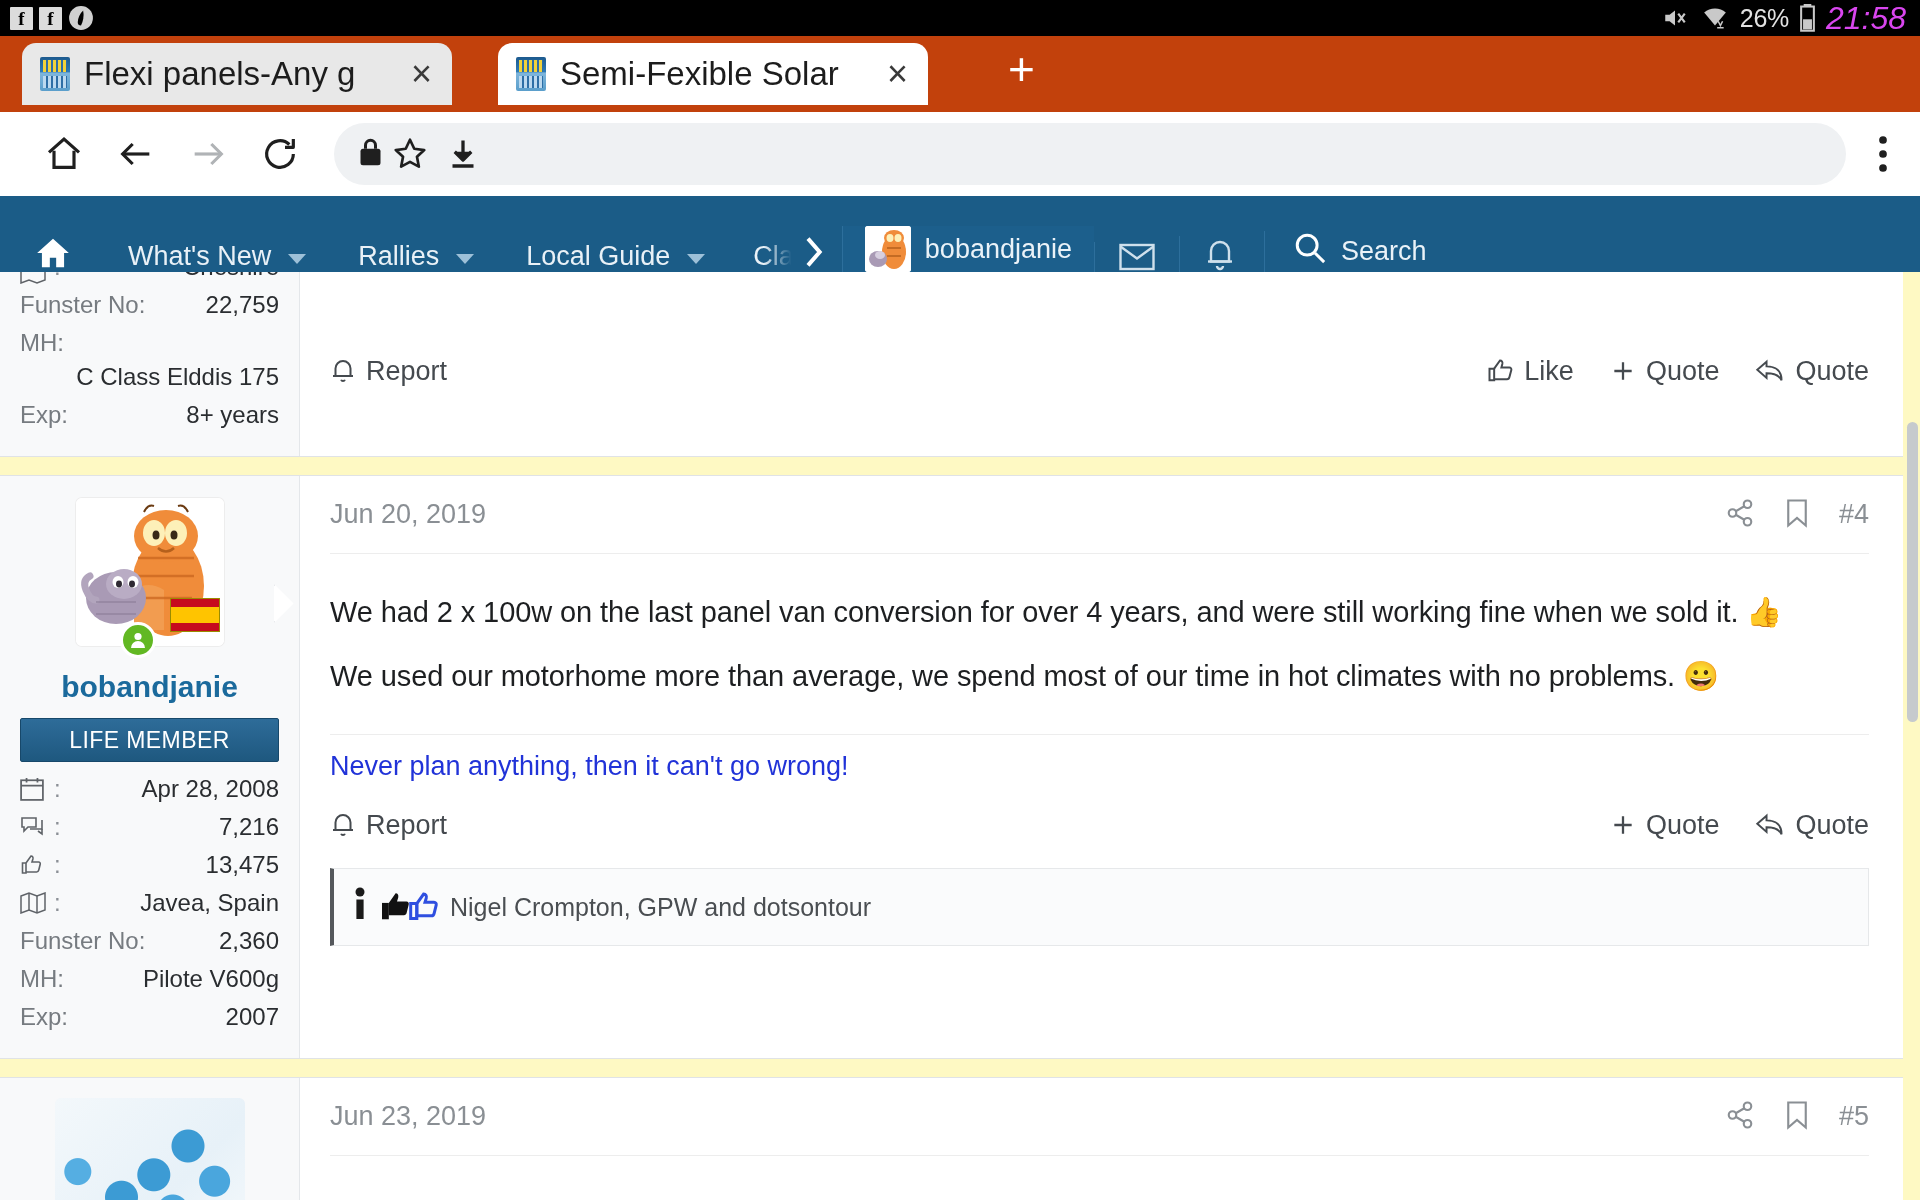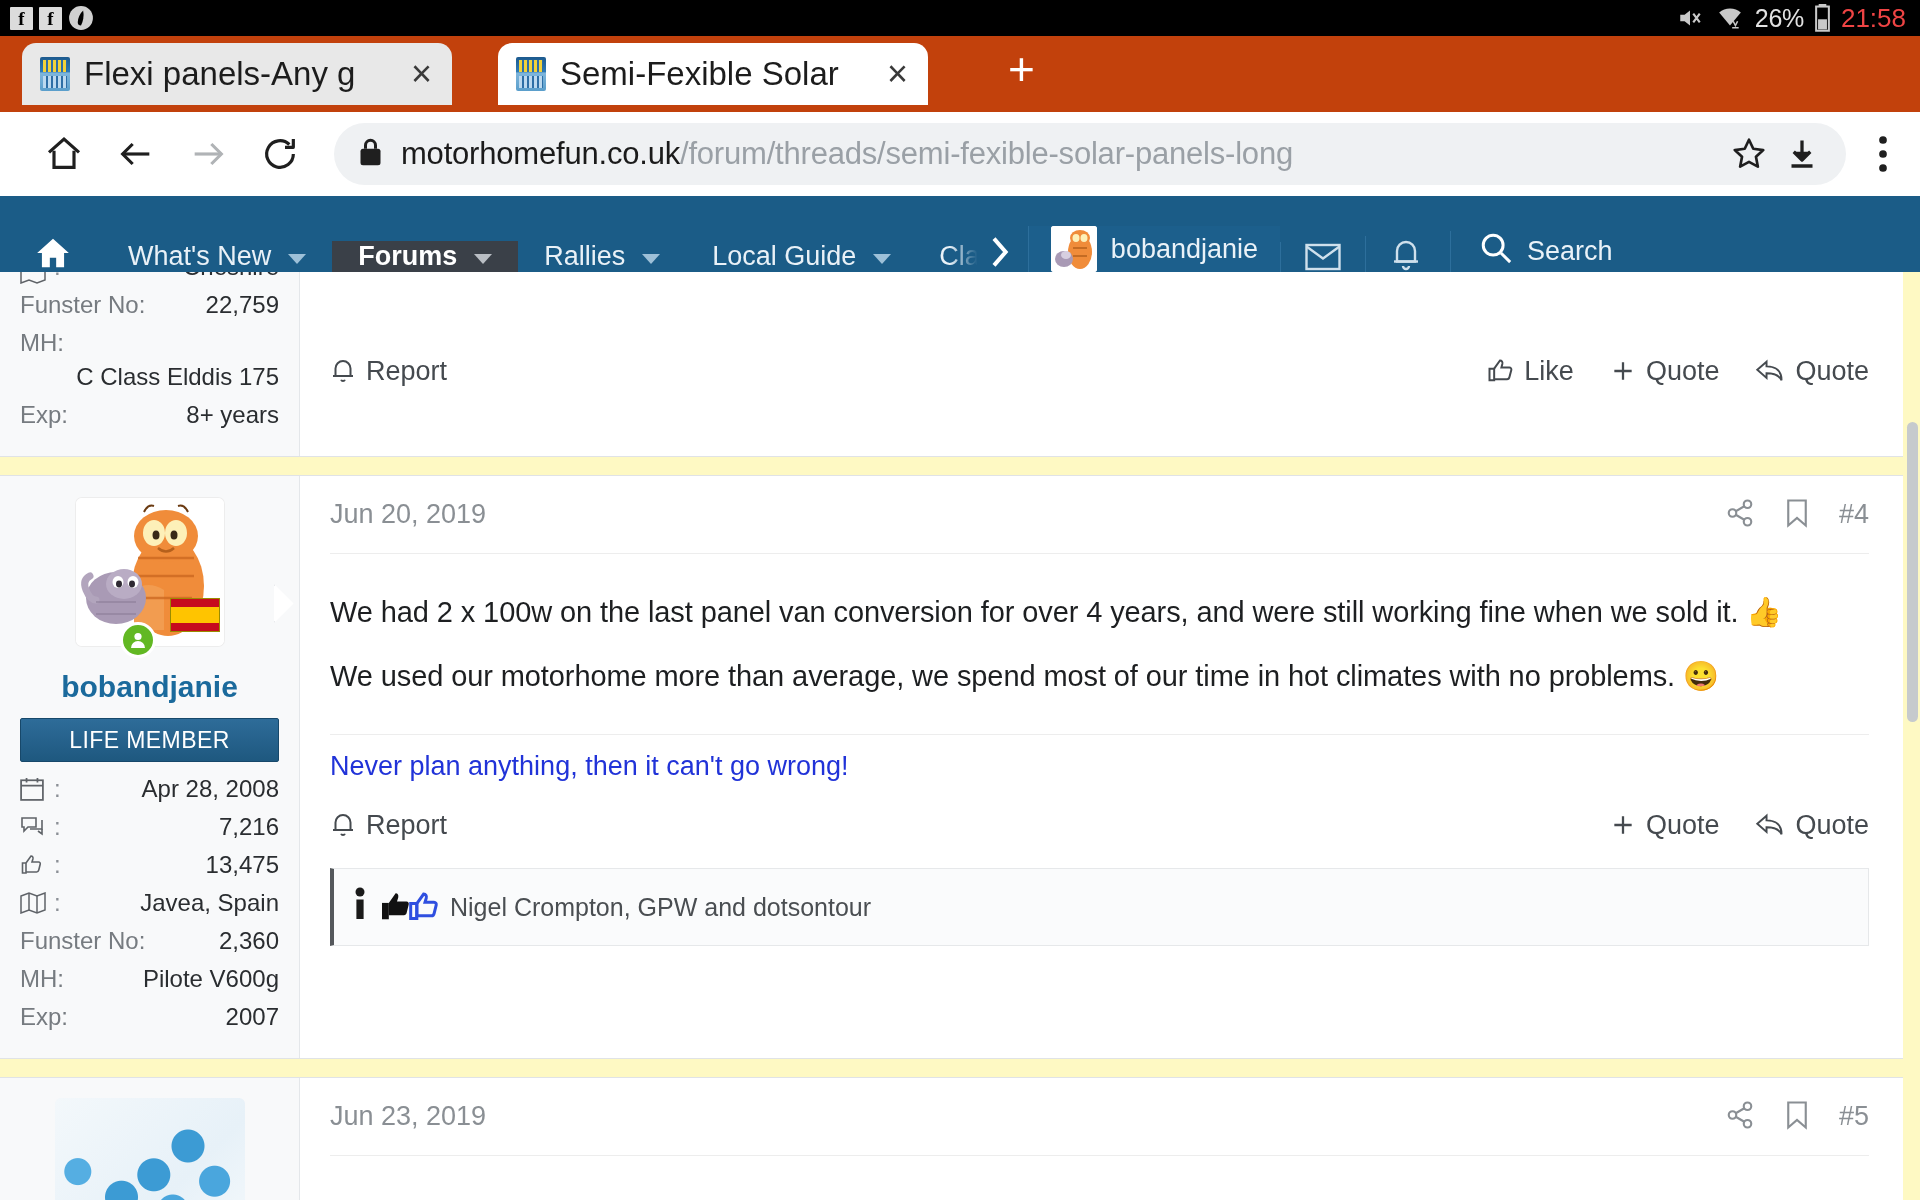"21:58" .clock { color: #ef4444 -> #d946ef; font-size: 26px -> 32px; font-style: none -> italic }
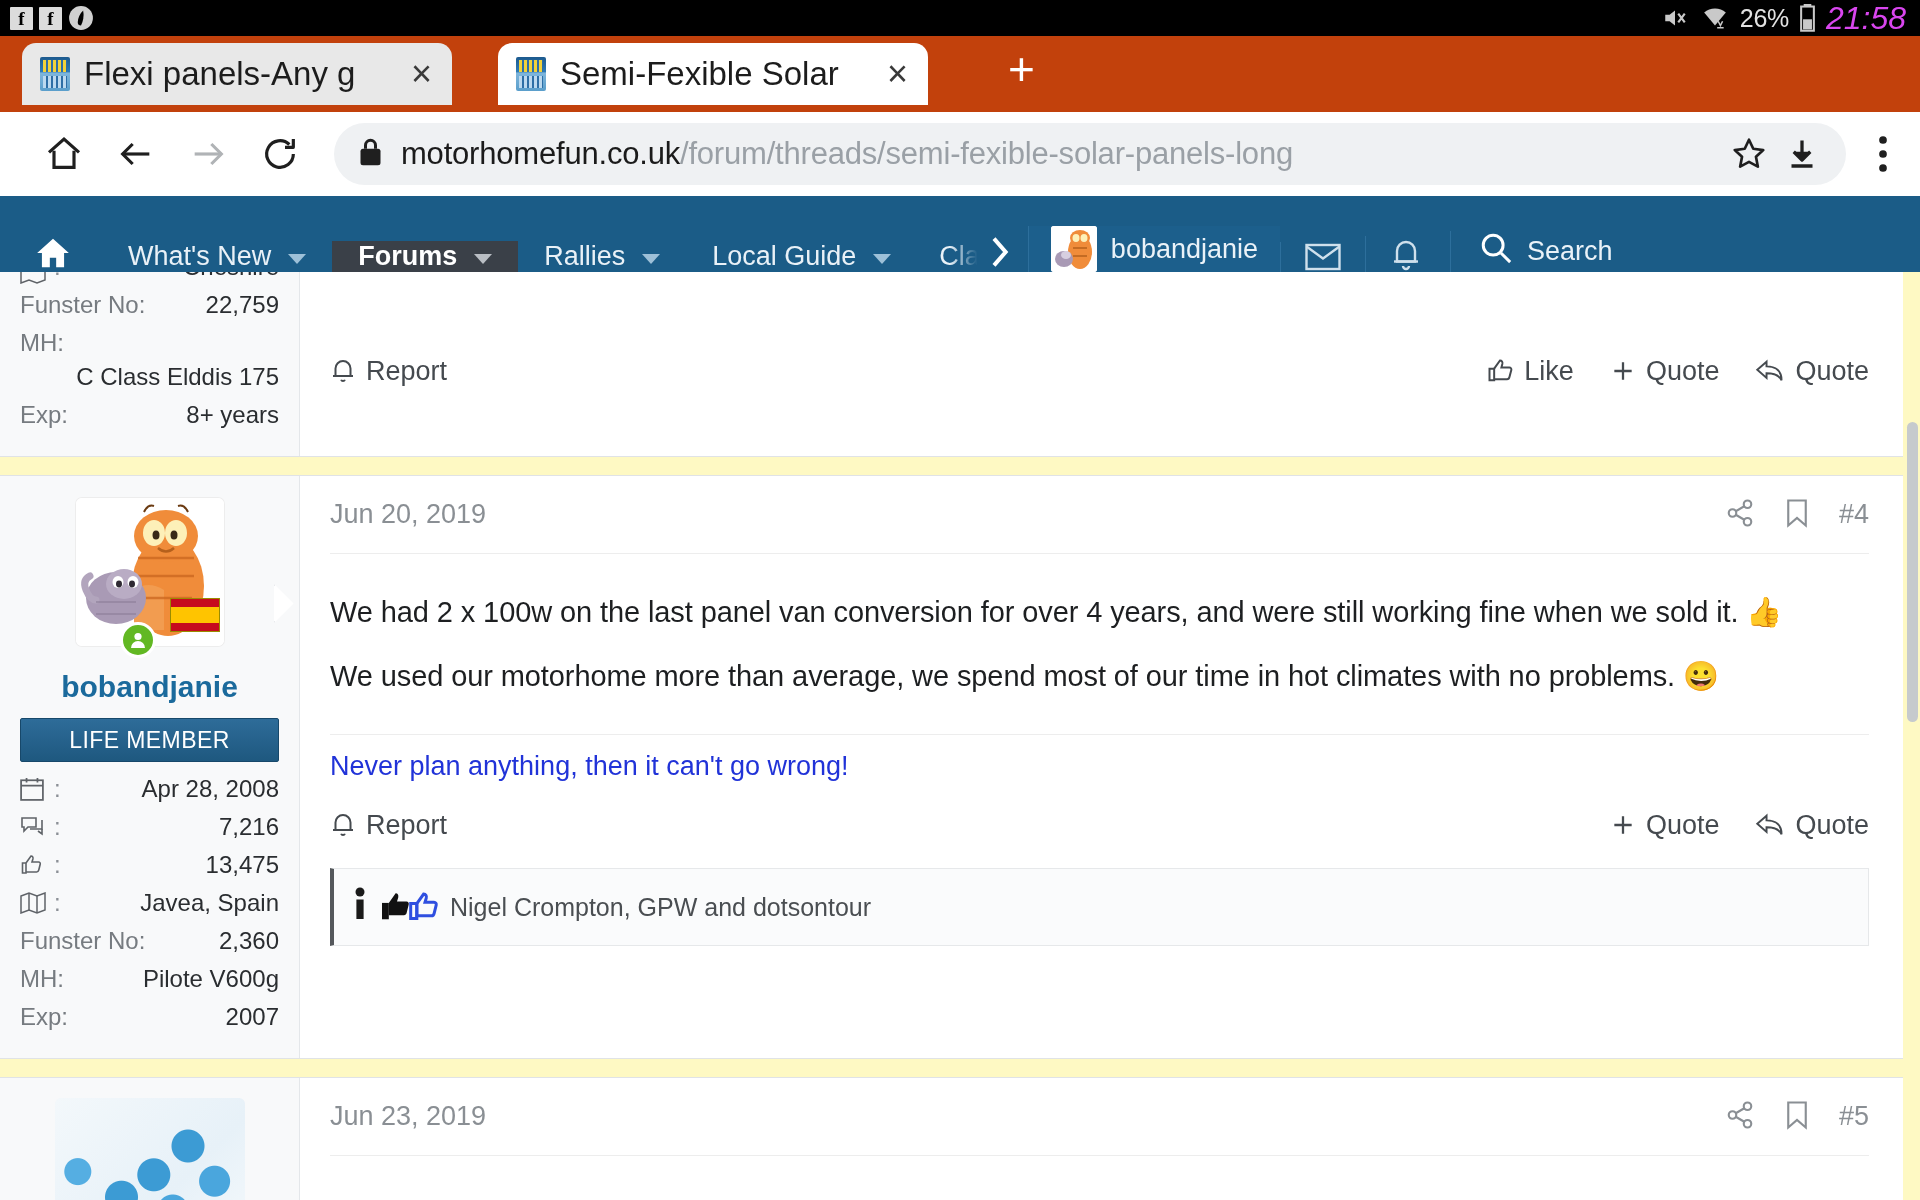"motorhomefun.co.uk/forum/threads/semi-fe" span.omni-url { html: <span><span>motorhomefun.co.uk</span><span>/forum/threads/semi-fexible-solar-panels-long</span></span> -> none }
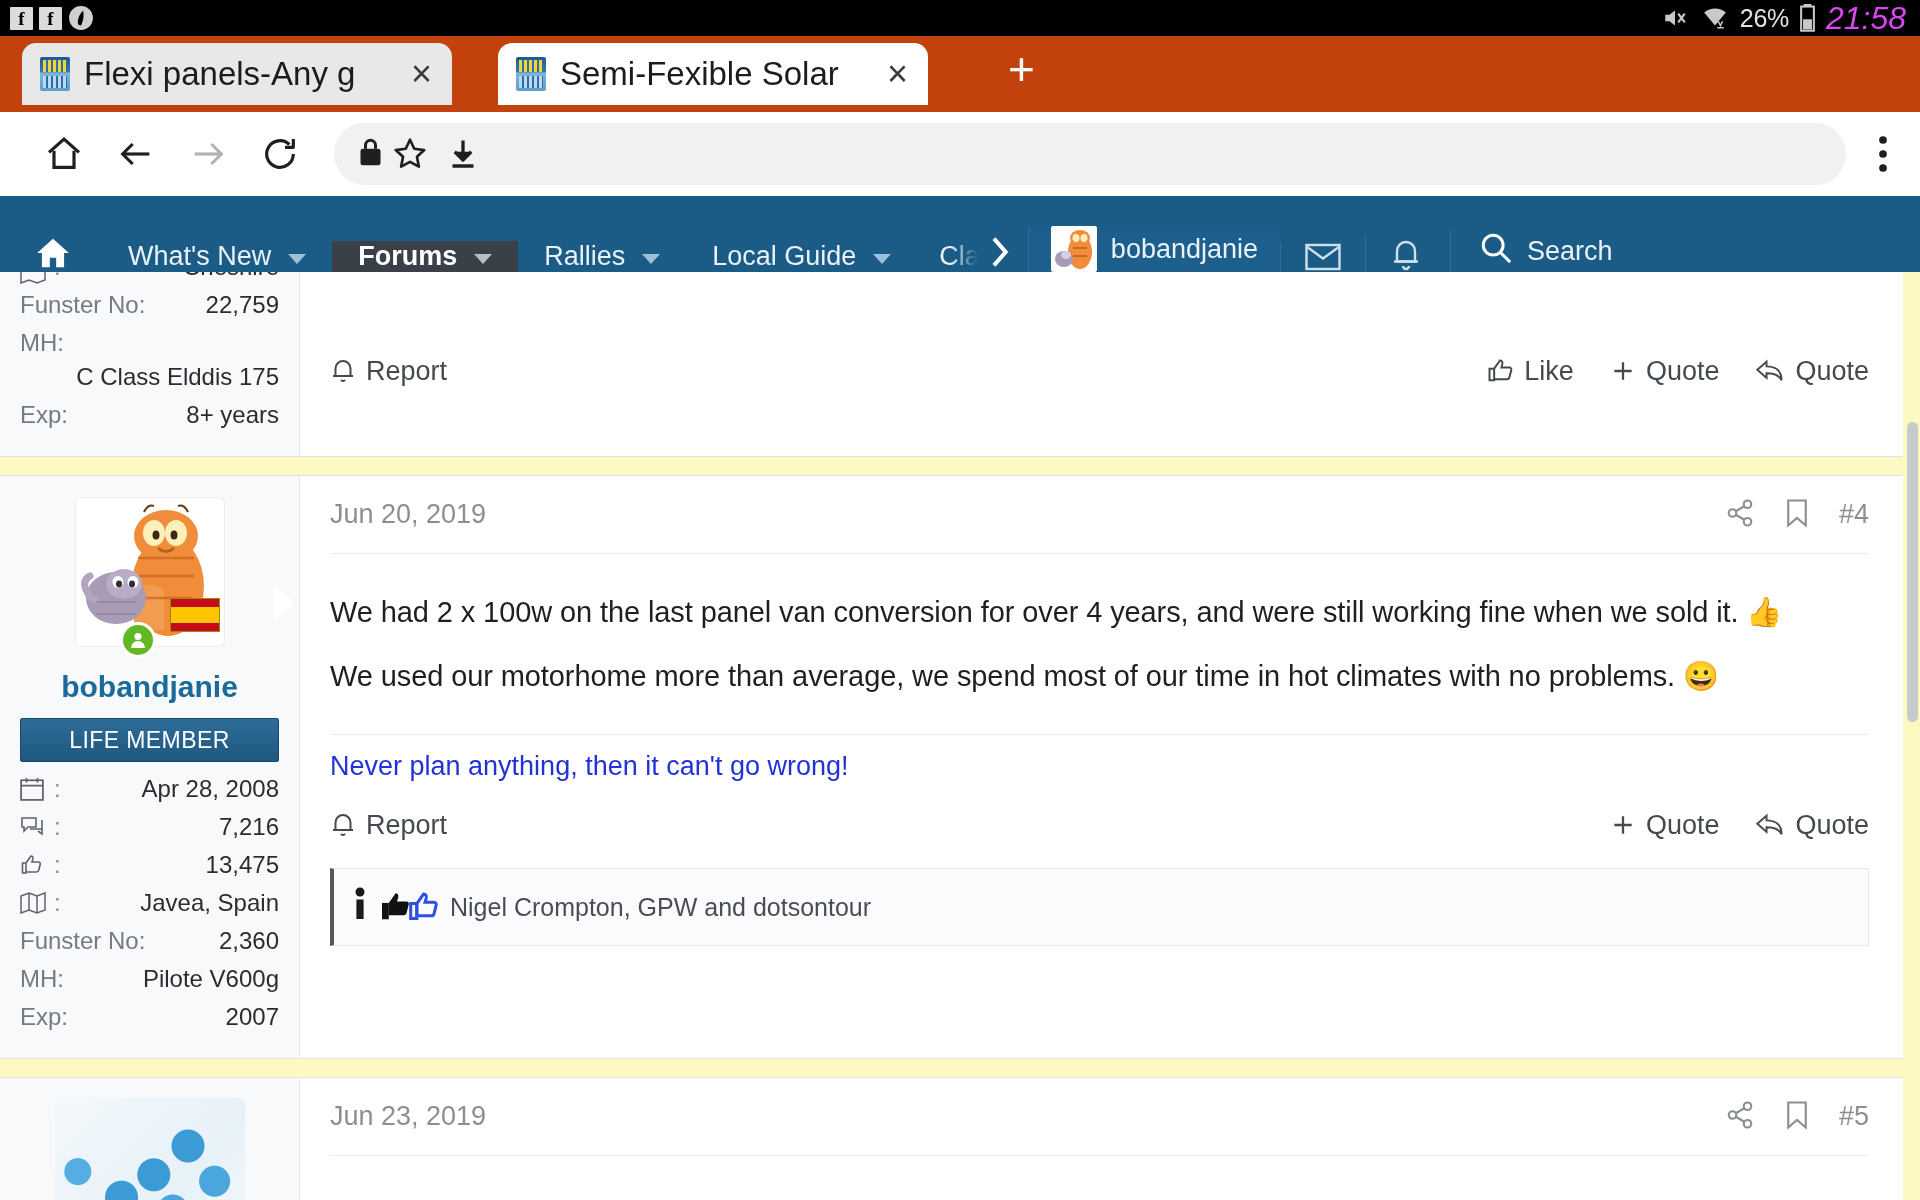"Forums" div.nav-item { html: <div> <span>Forums</span> <span></span> </div> -> none }
